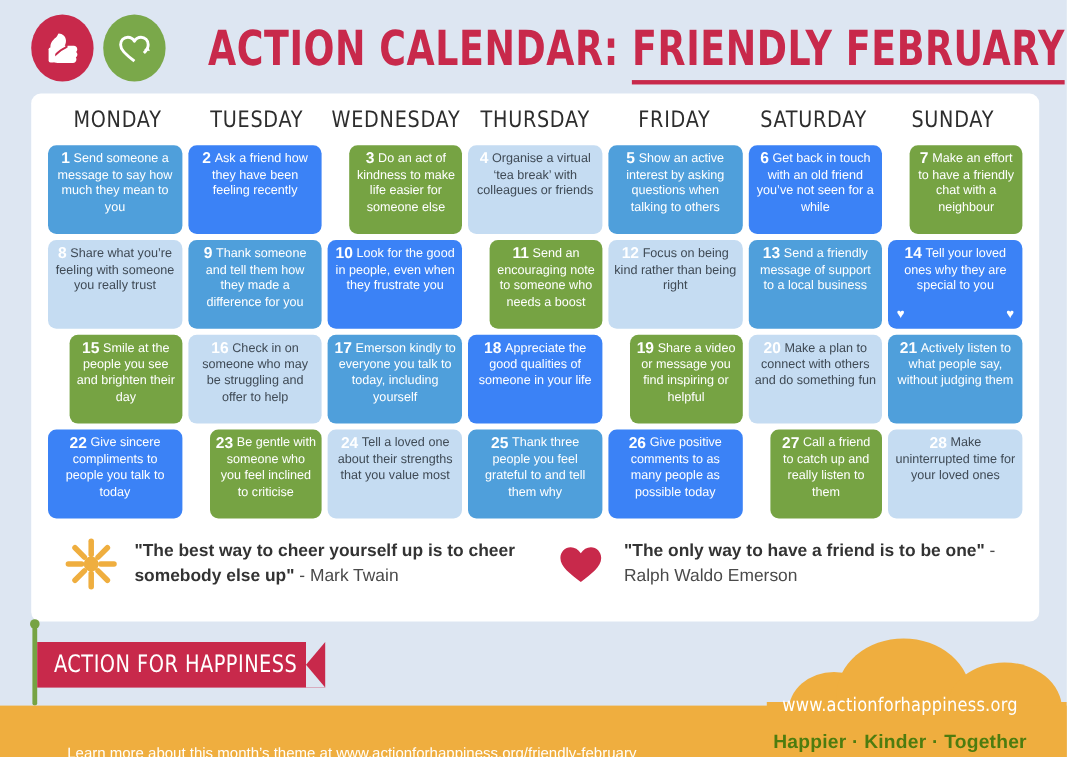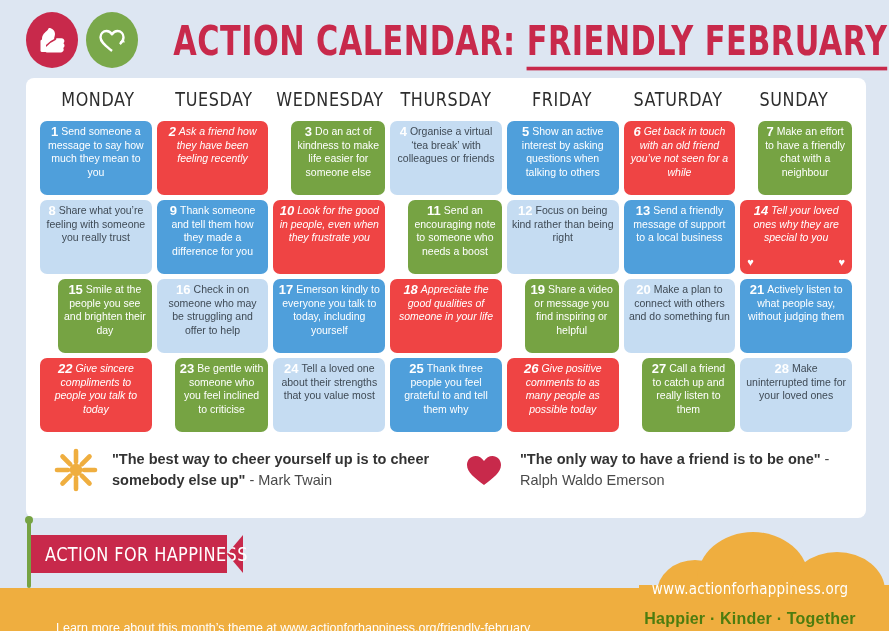"2 Ask a friend how" .c-purple { background: #ef4444 -> #3b82f6; font-style: italic -> none }
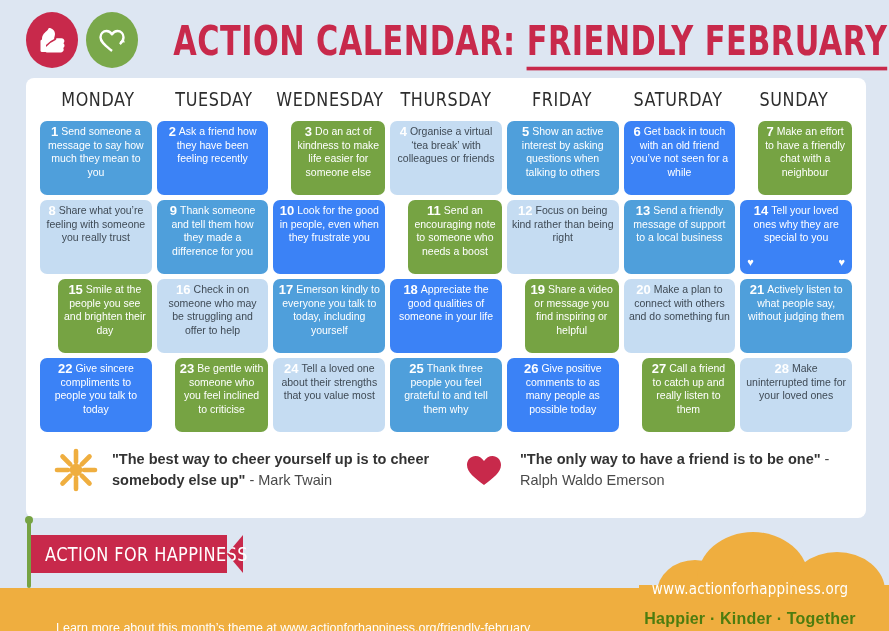"ACTION FOR HAPPINESS" .flag { width: 212px -> 240px }
